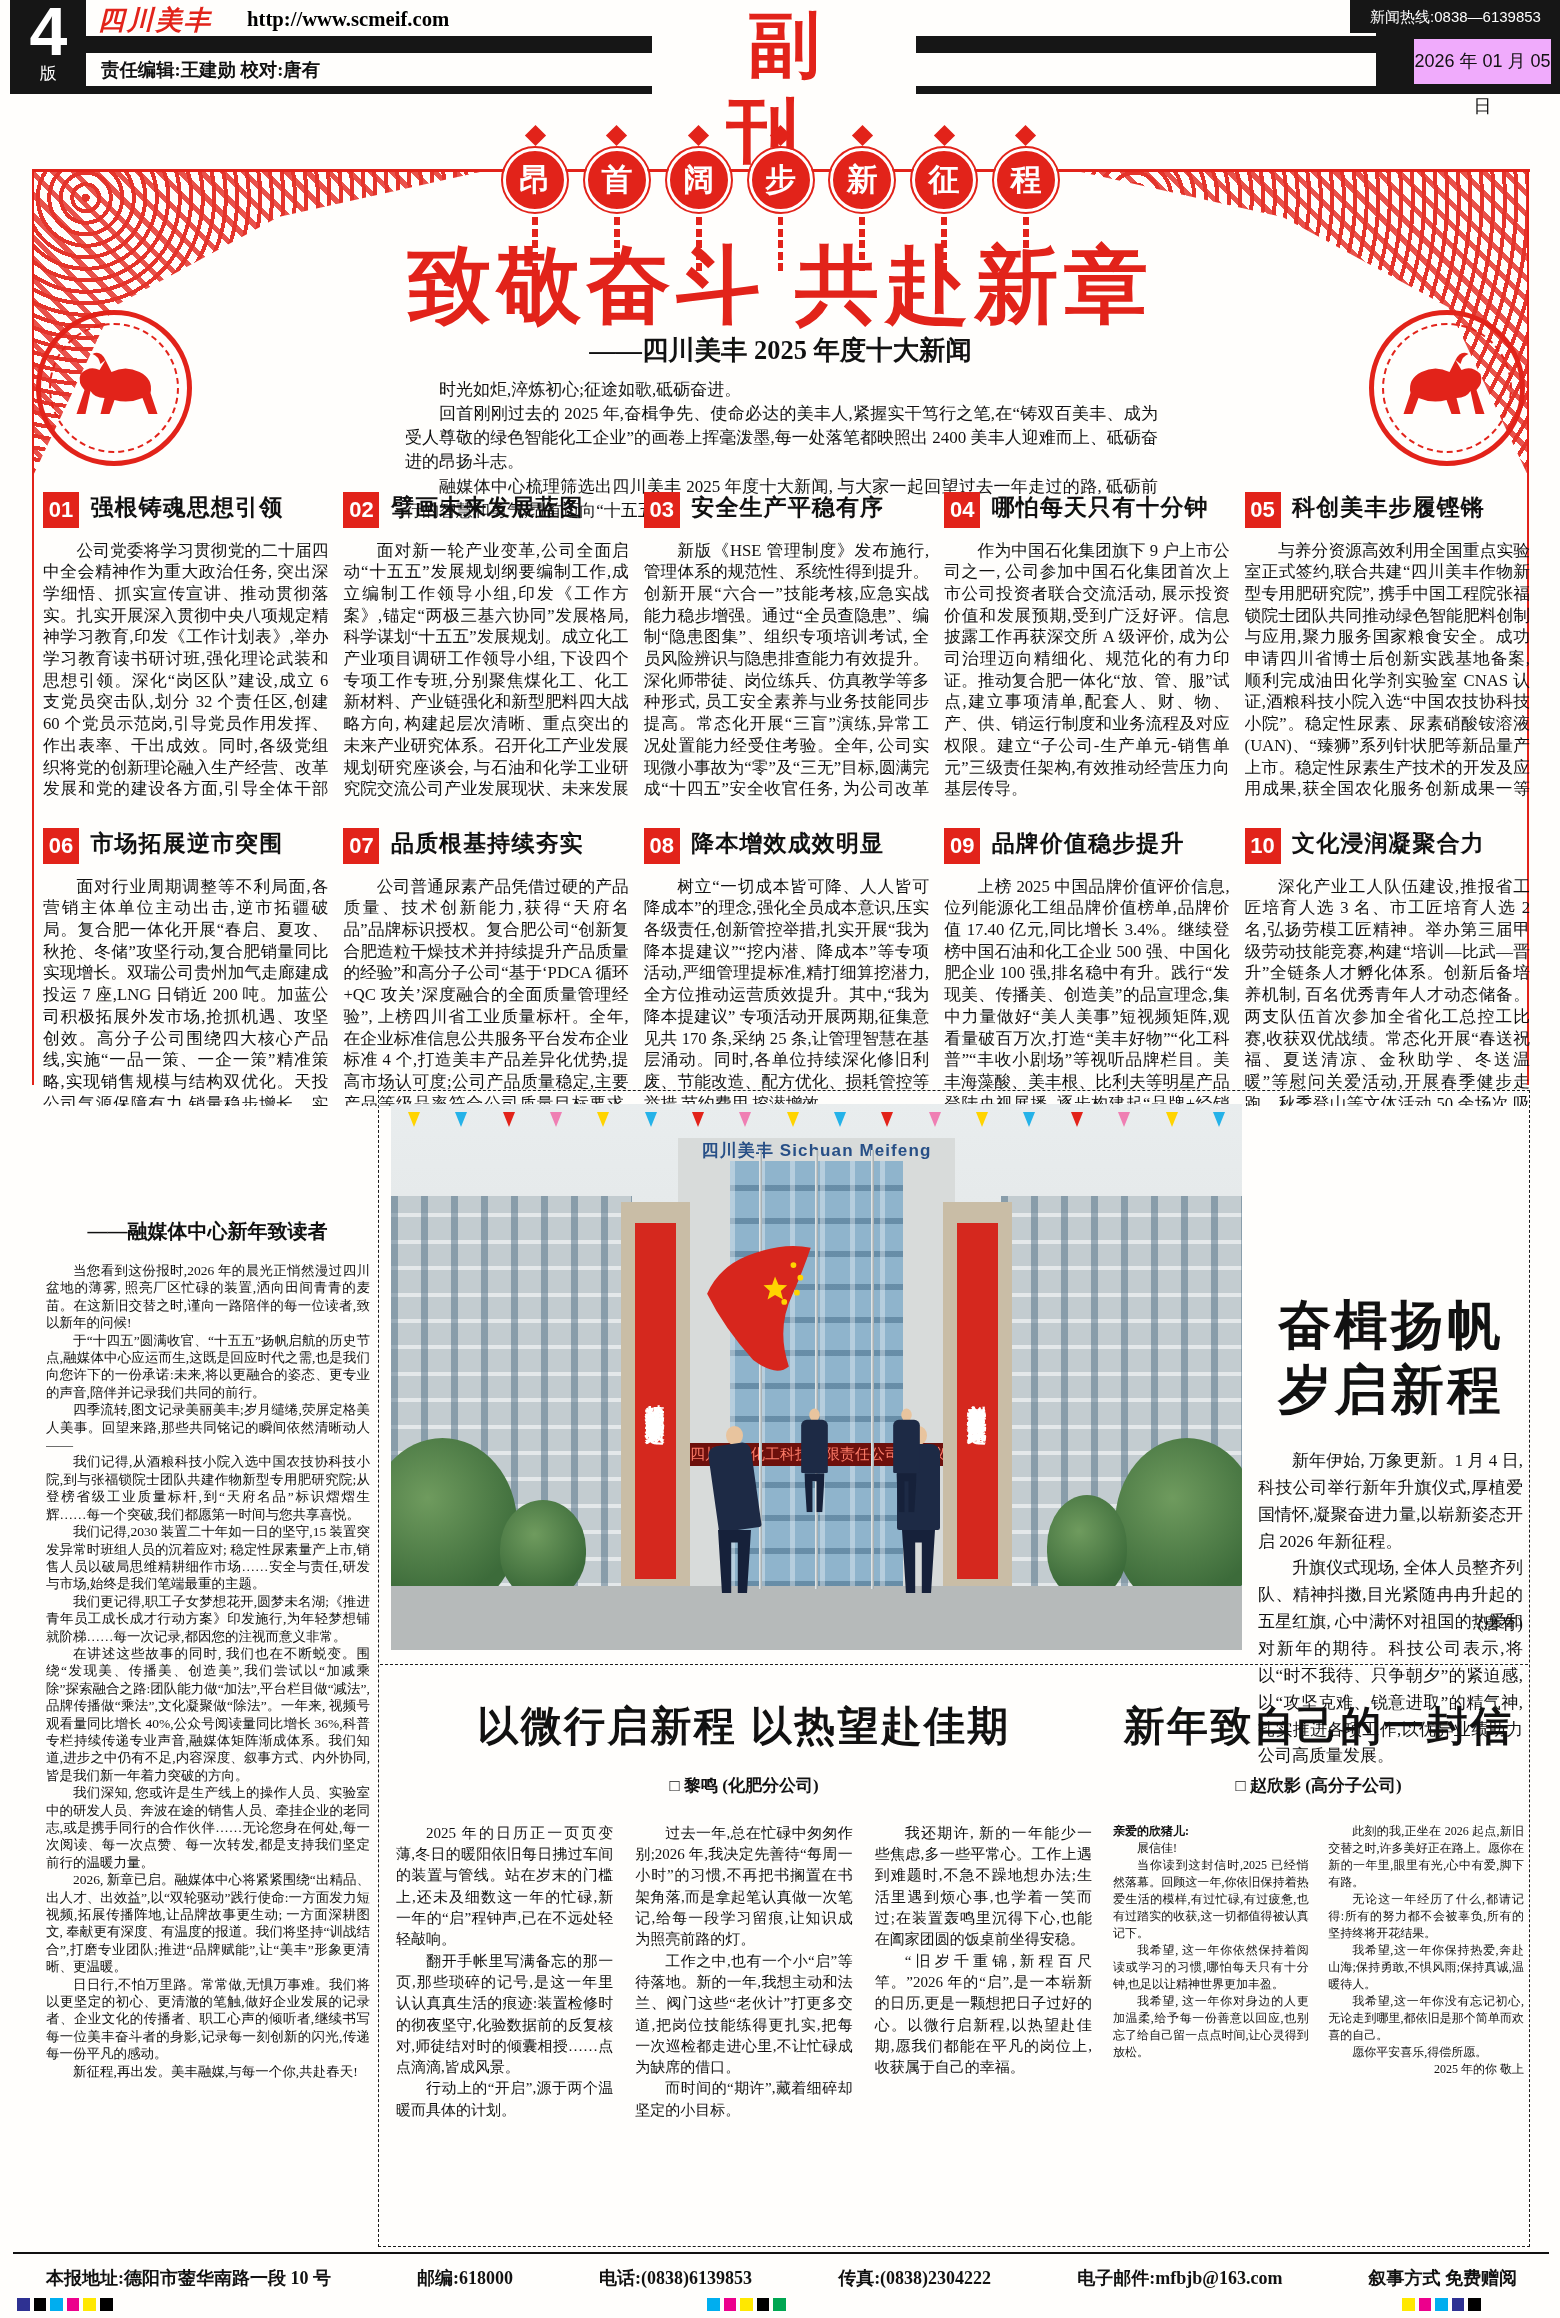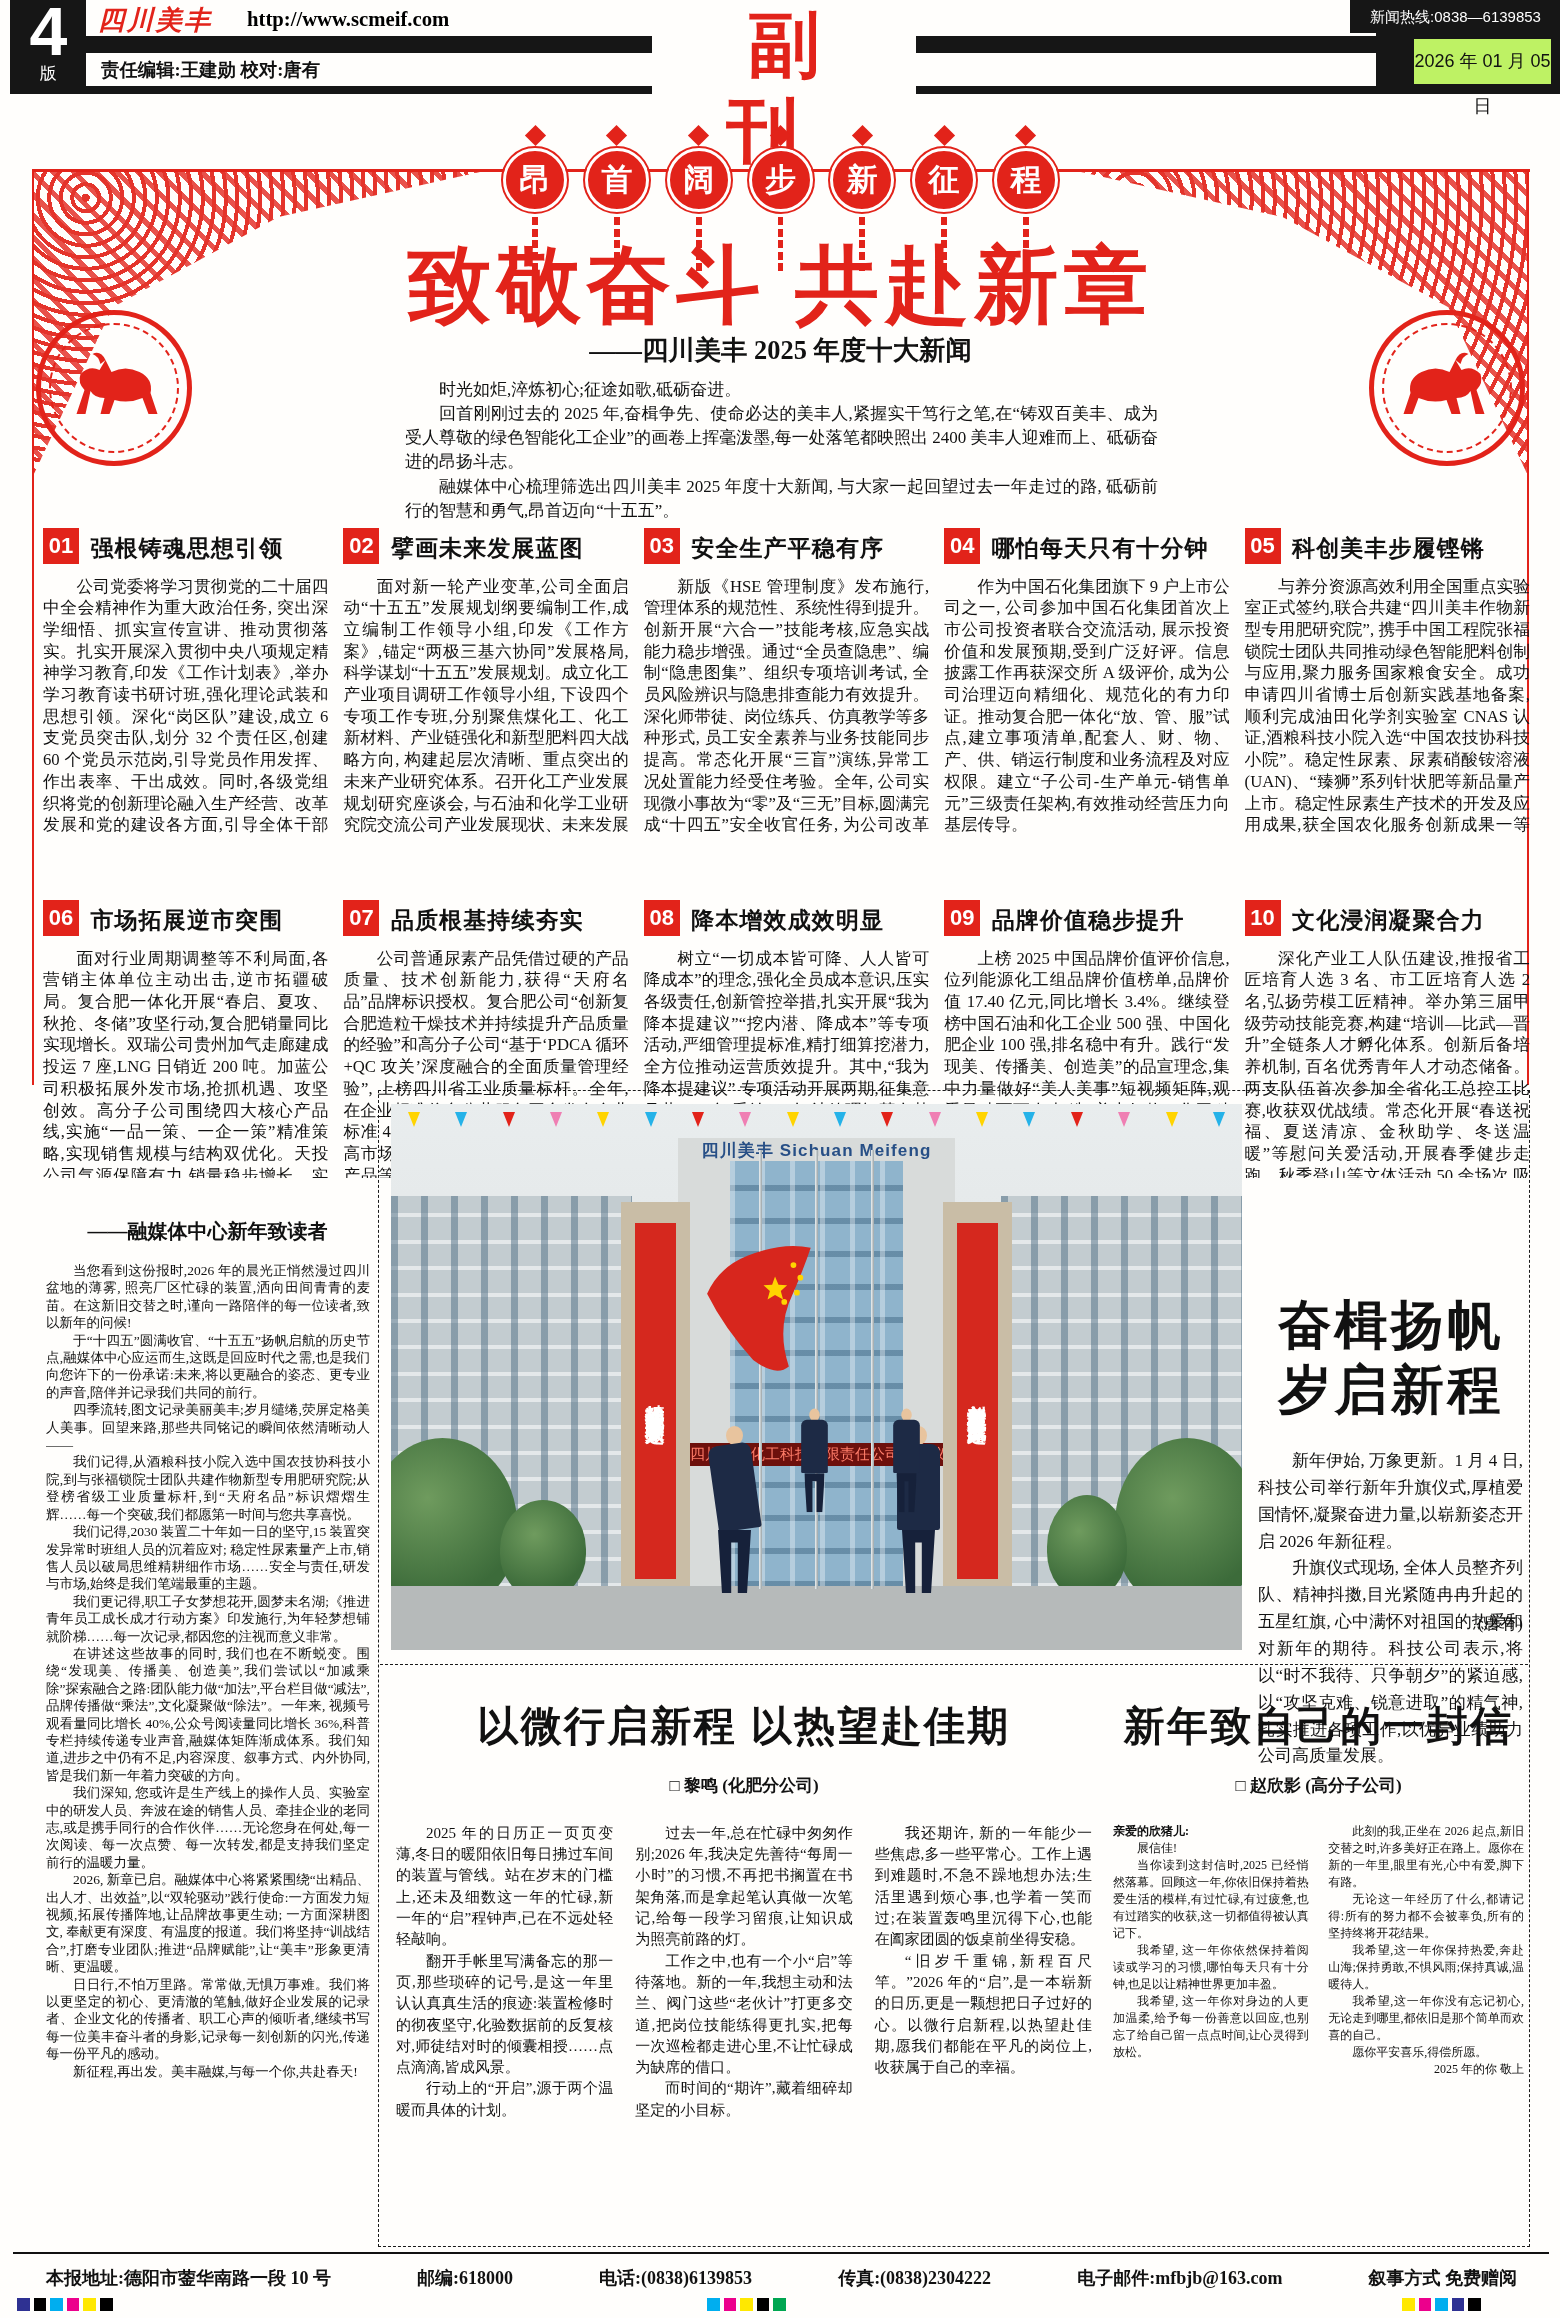"2026 年 01 月 05" .datebox { background: #bef264 -> #f0abfc }
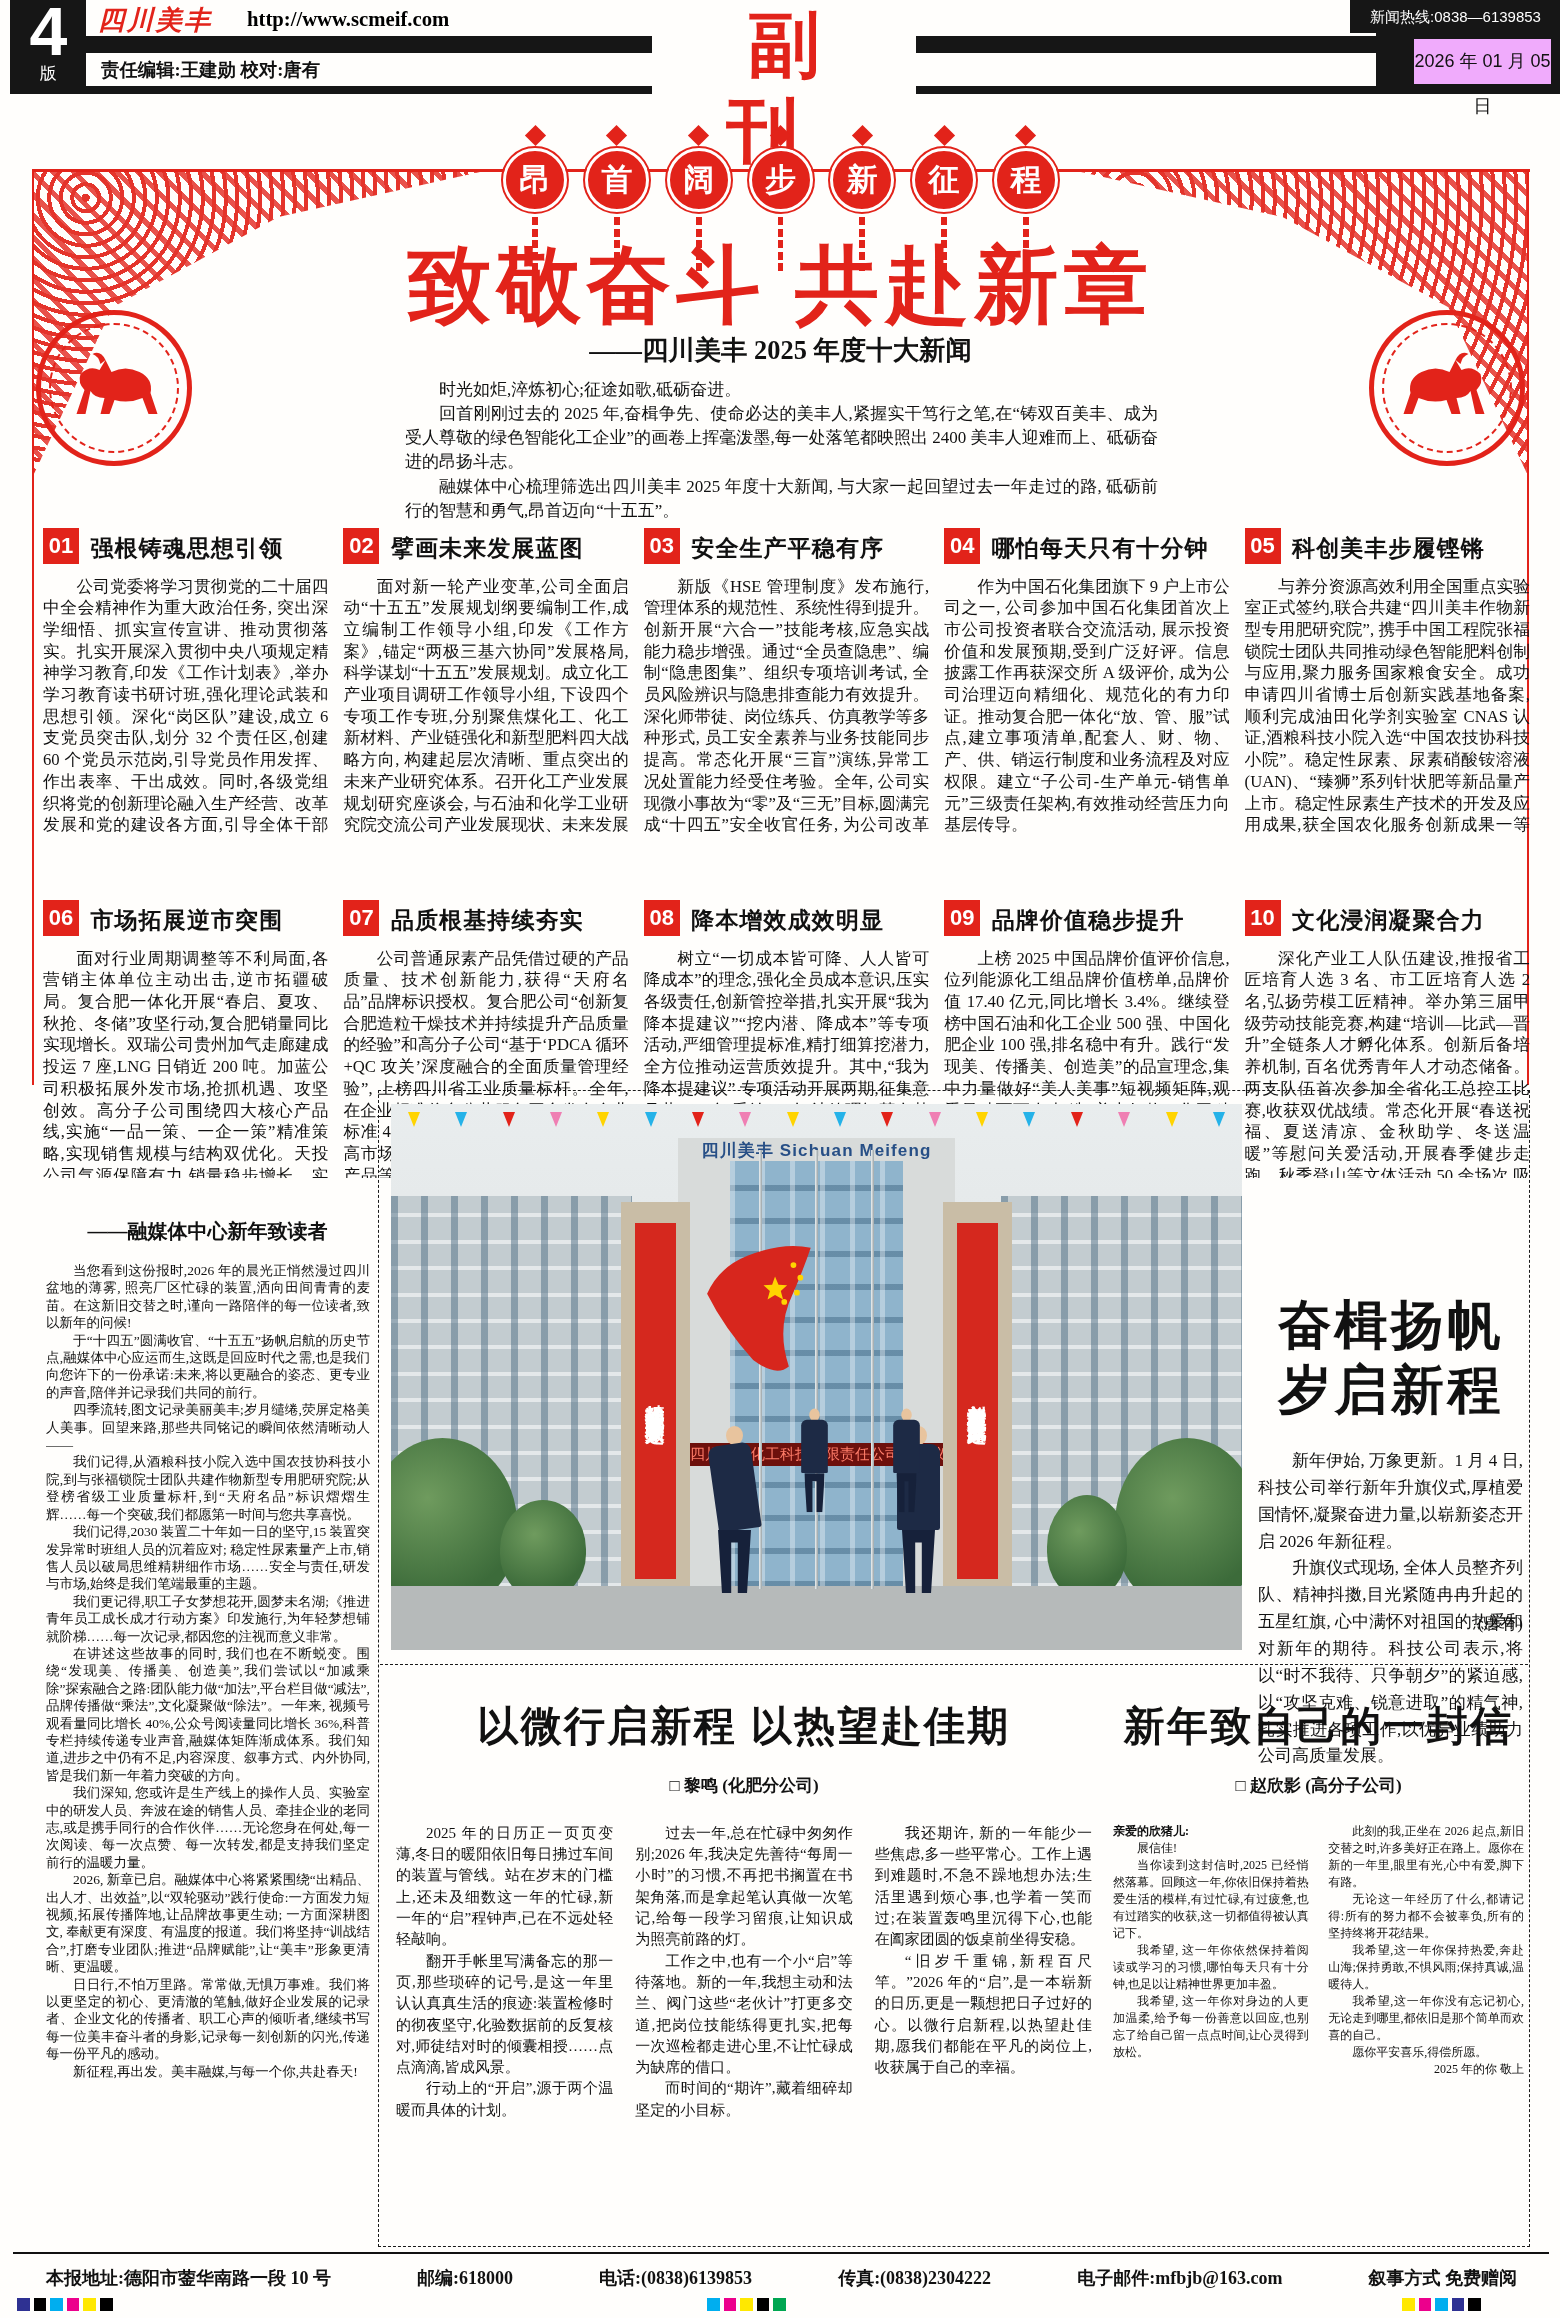"01" .ncell .nhead { align-items: flex-end -> flex-start; margin-top: 36px -> none }
